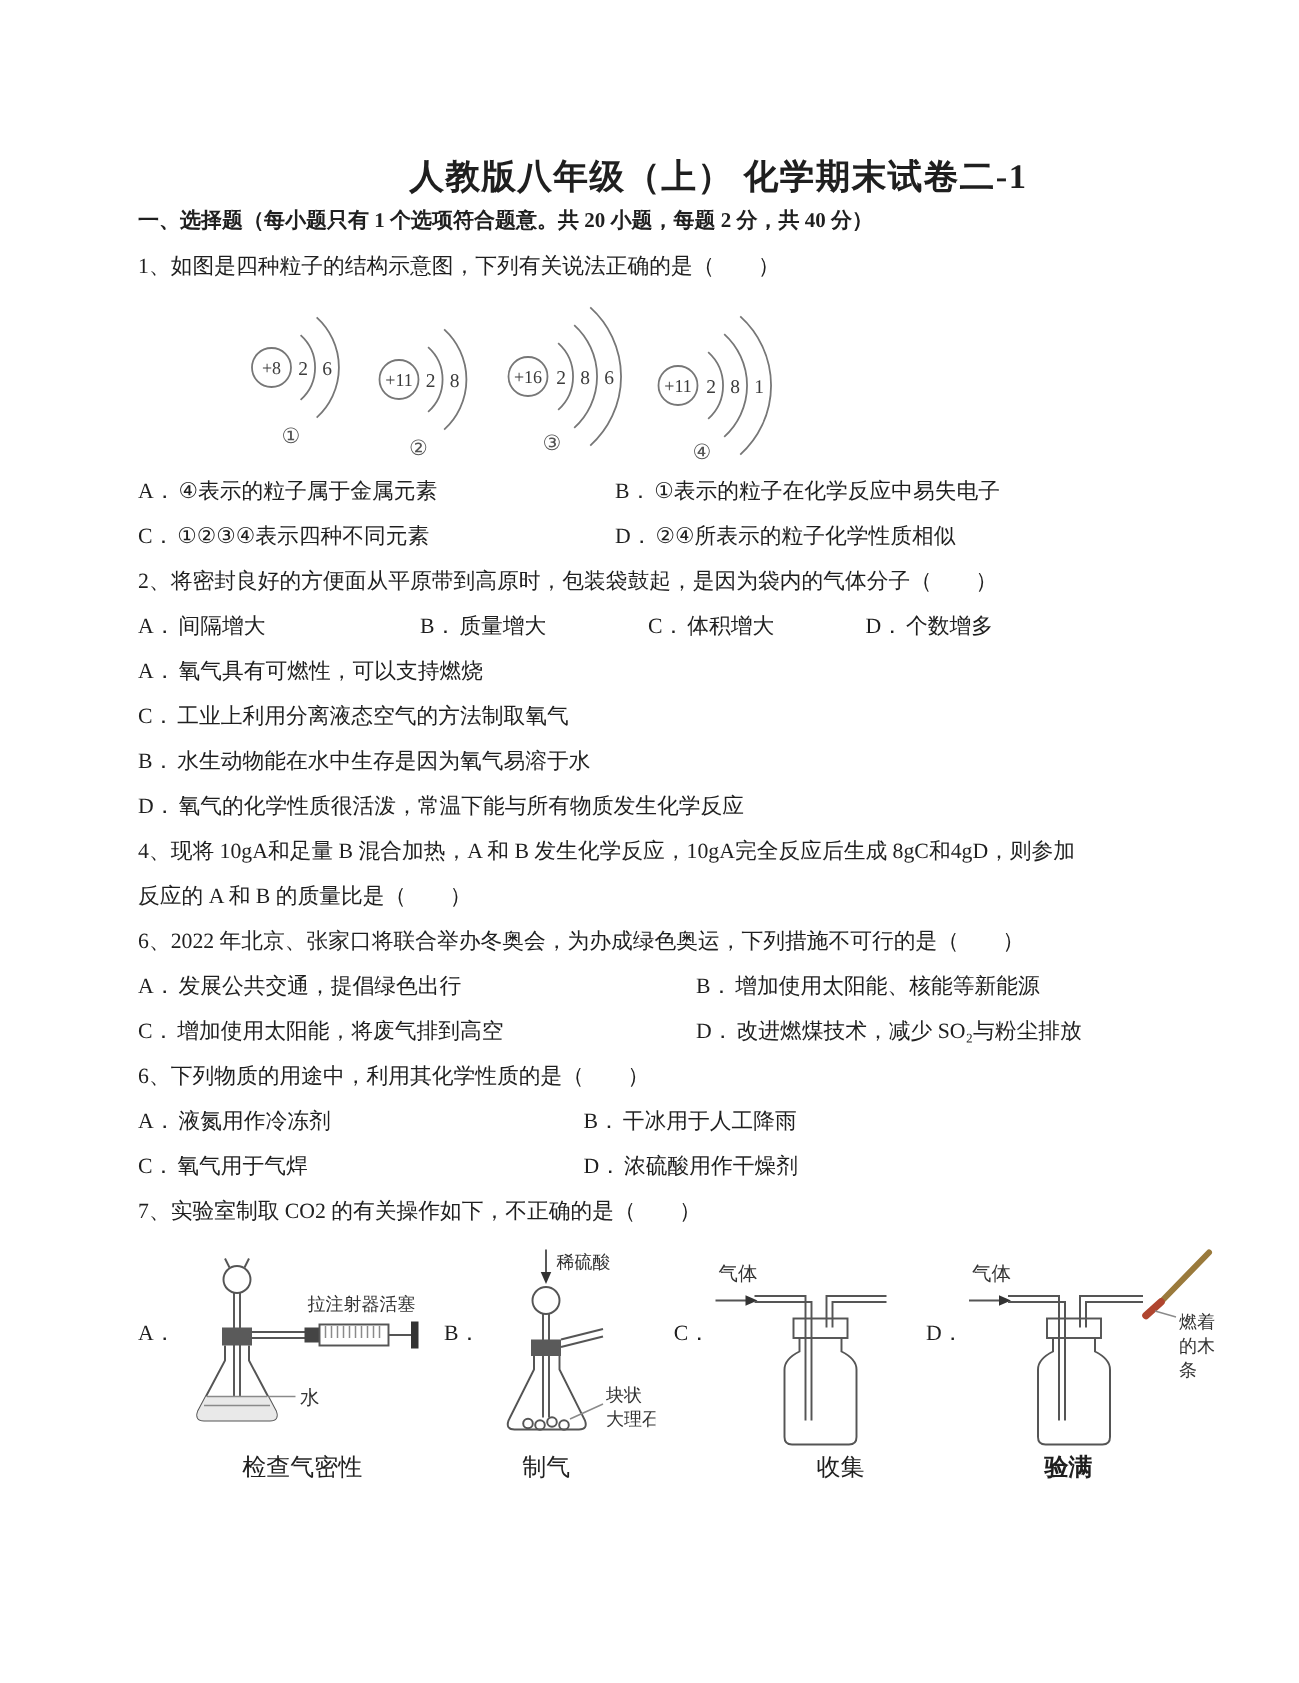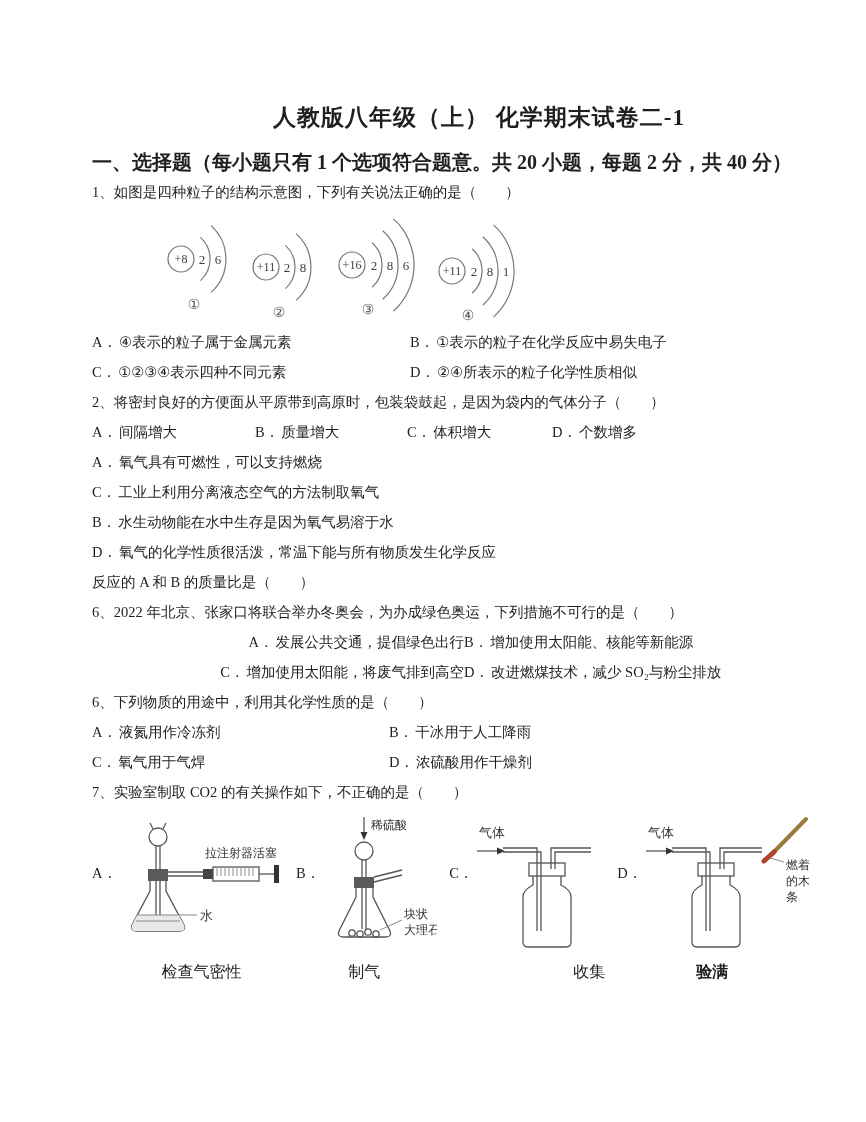"人教版八年级（上） 化学期末试卷二-1" .title { margin-bottom: 14px -> none }
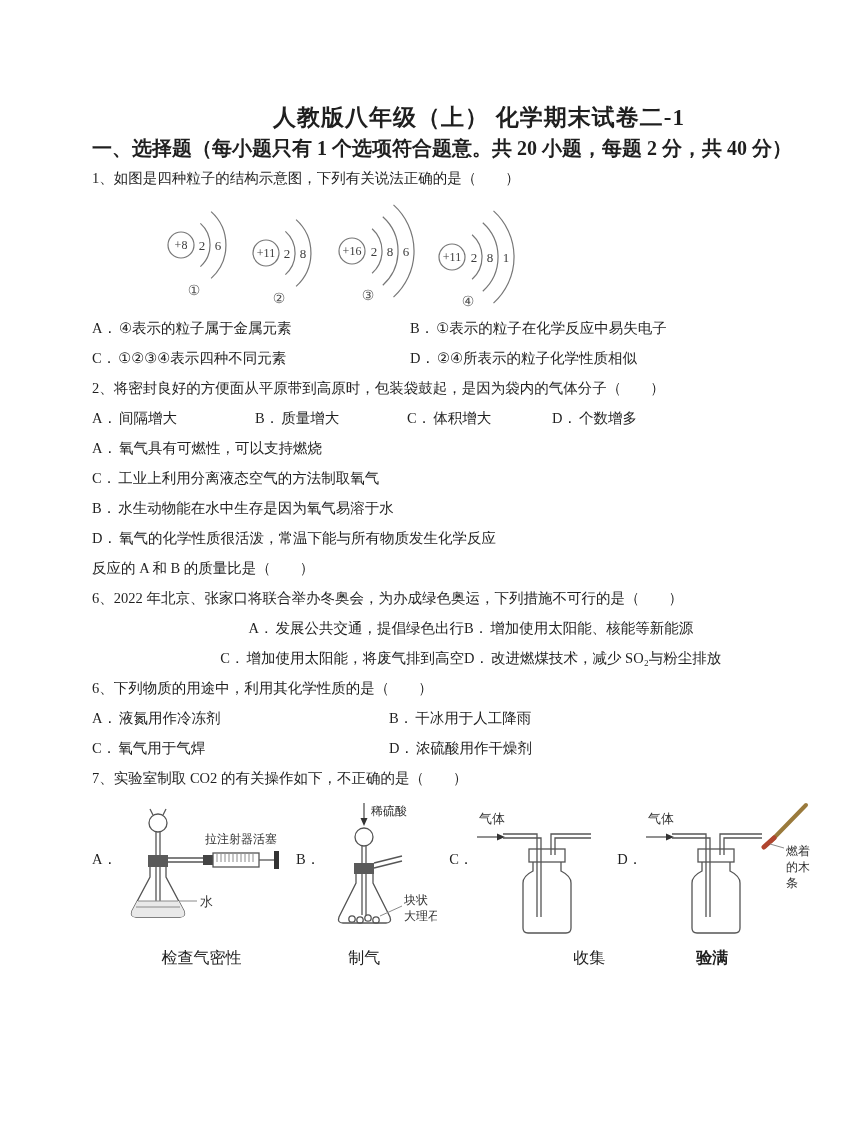"一、选择题（每小题只有 1 个选项符合题意。共 20 小题，每题" .sec { font-size: 20px -> 14px }
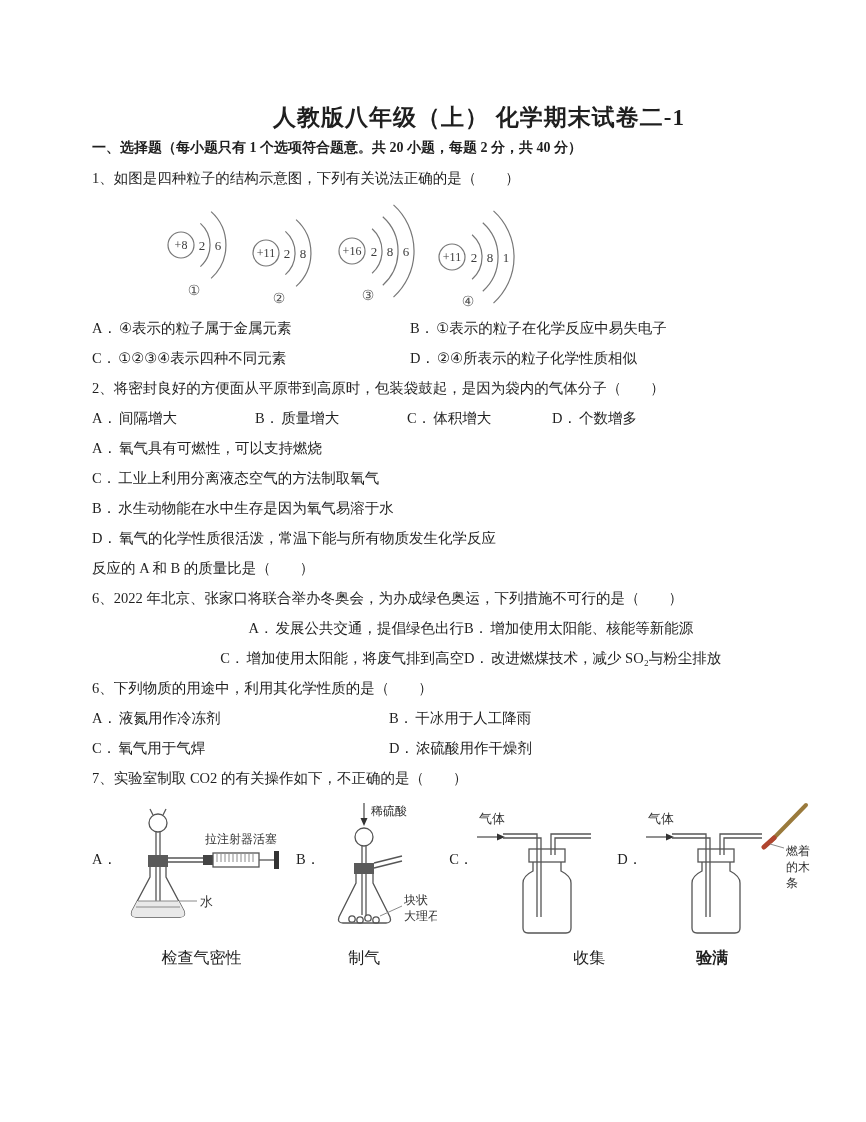"B． 质量增大" .cB2 { margin-left: none -> 25px }
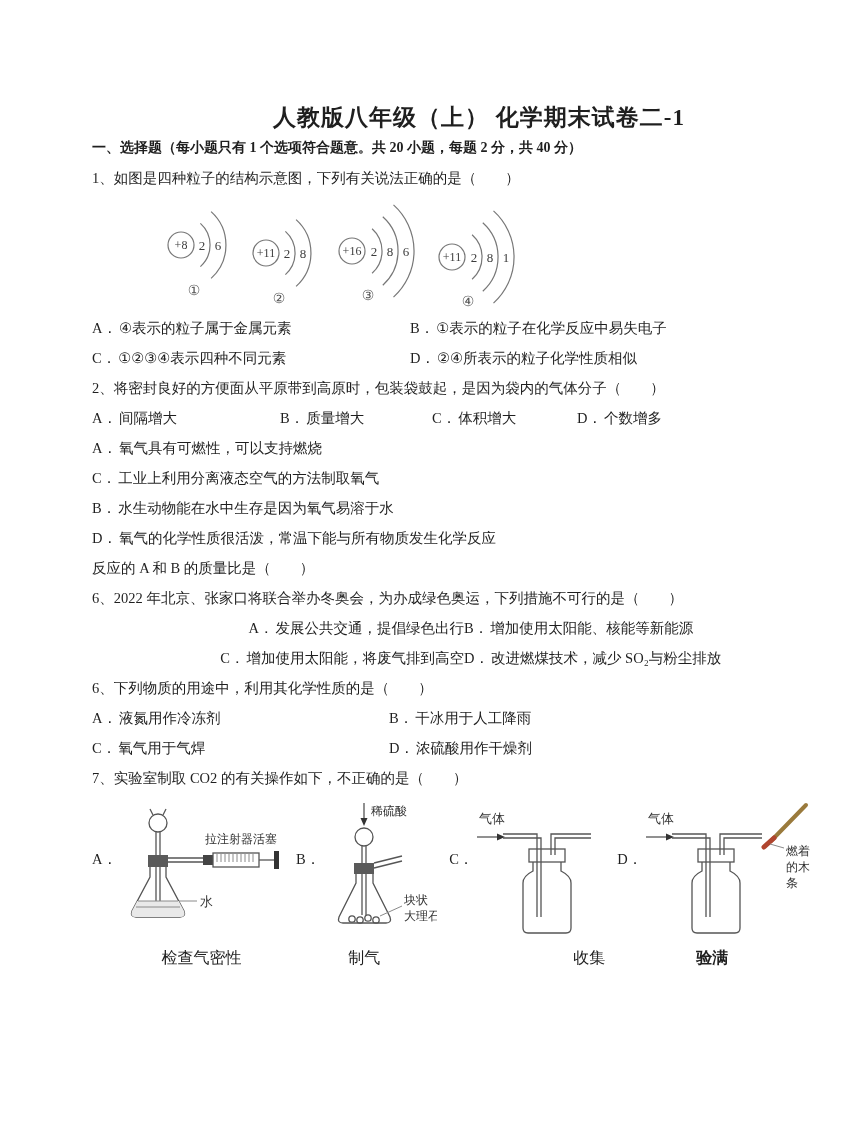"4、现将 10gA和足量 B 混合加热，A 和" div.t { html: none -> <div>4、现将 10gA和足量 B 混合加热，A 和 B 发生化学反应，10gA完全反应后生成 8gC和4gD，则参加</div> }
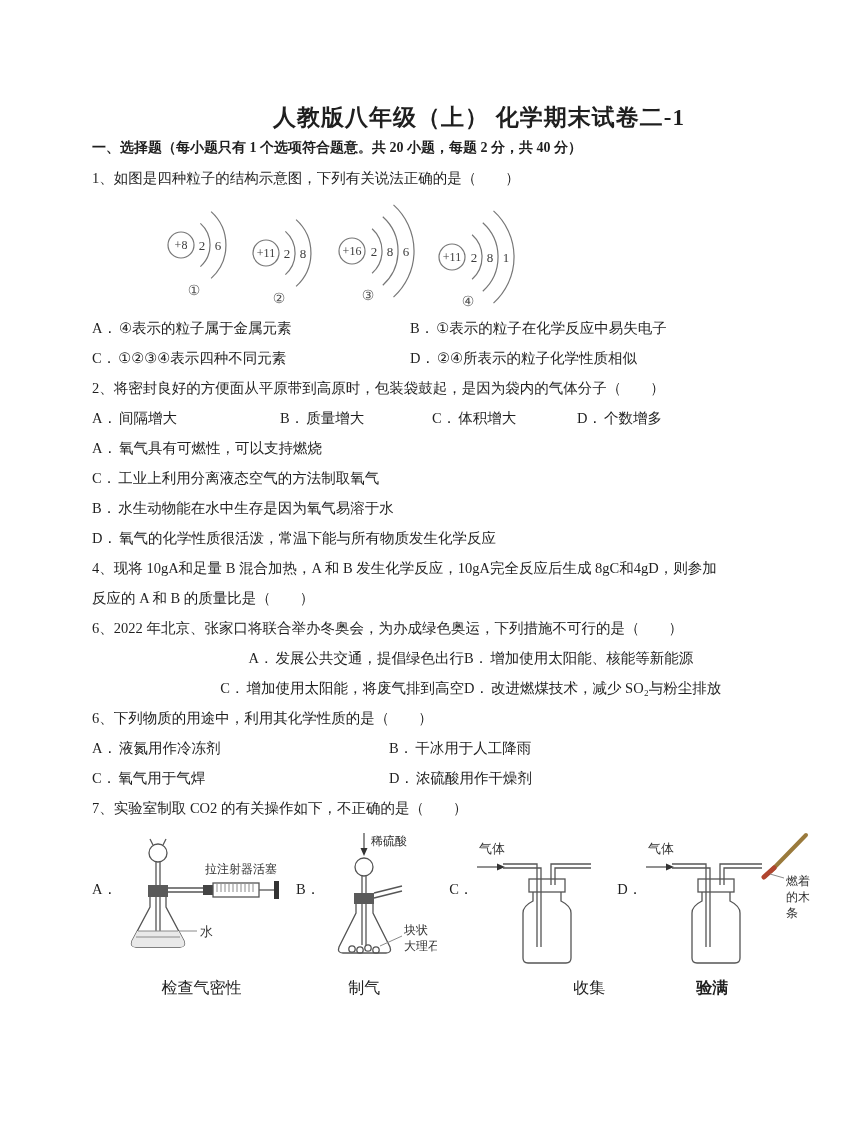"A． 发展公共交通，提倡绿色出行" .c5 { text-align: right -> none }
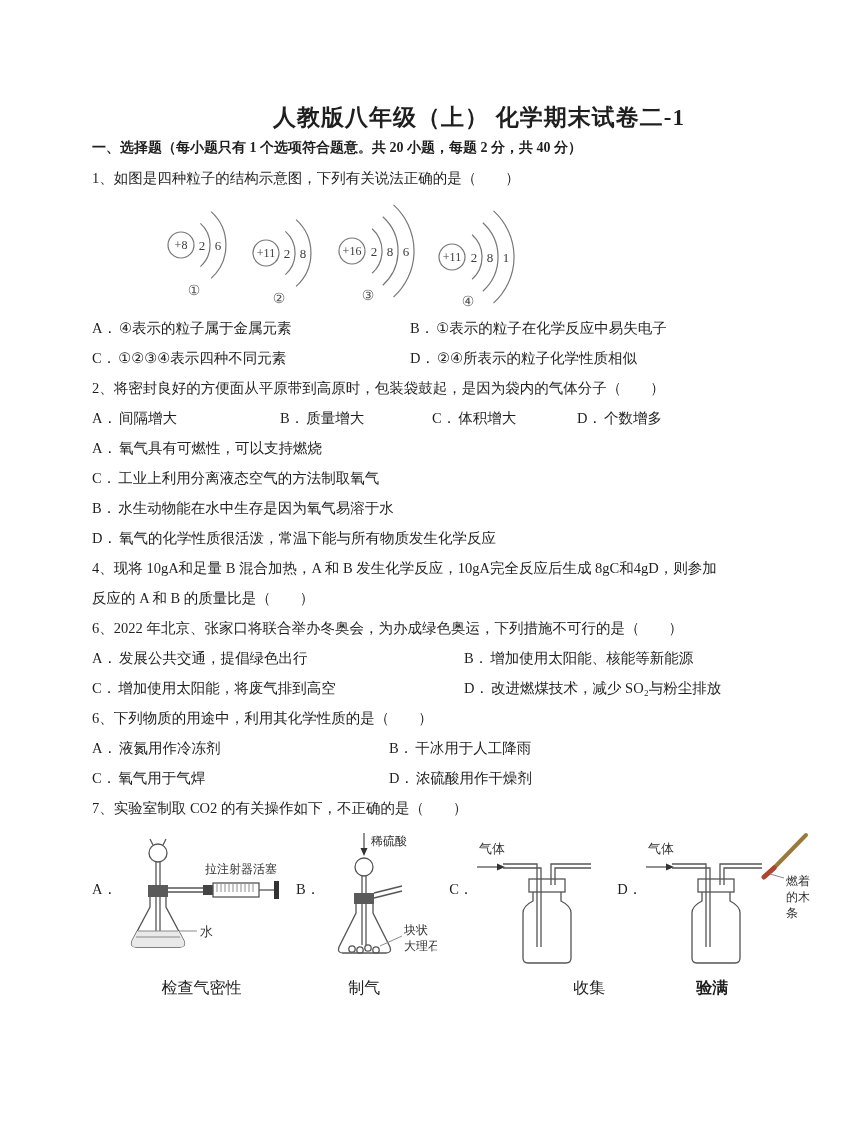"检查气密性" .appcap { margin-top: 12px -> 2px }
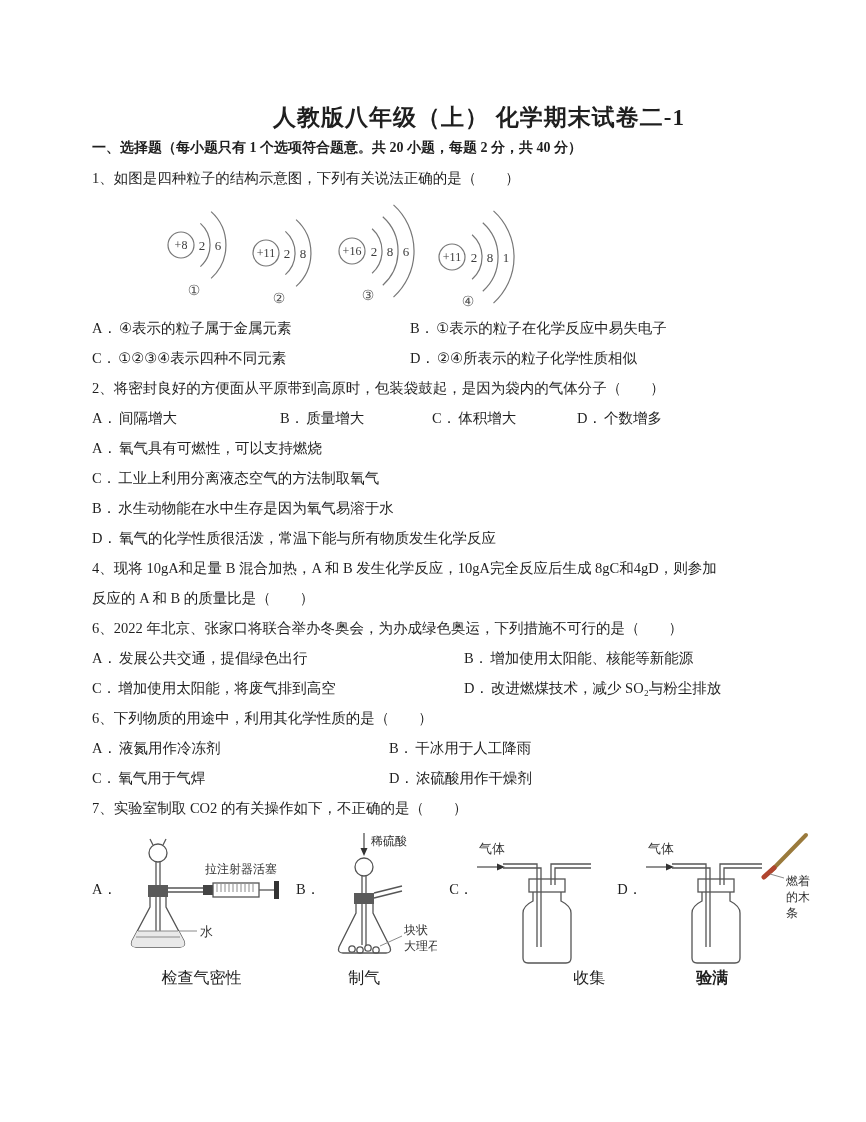"收集" .cap-c { text-align: right -> center }
